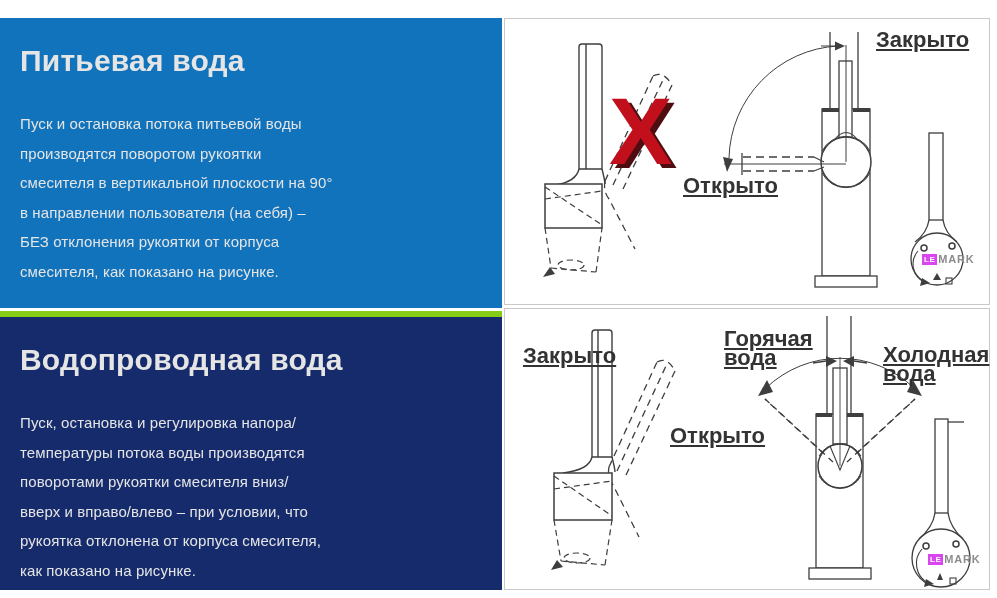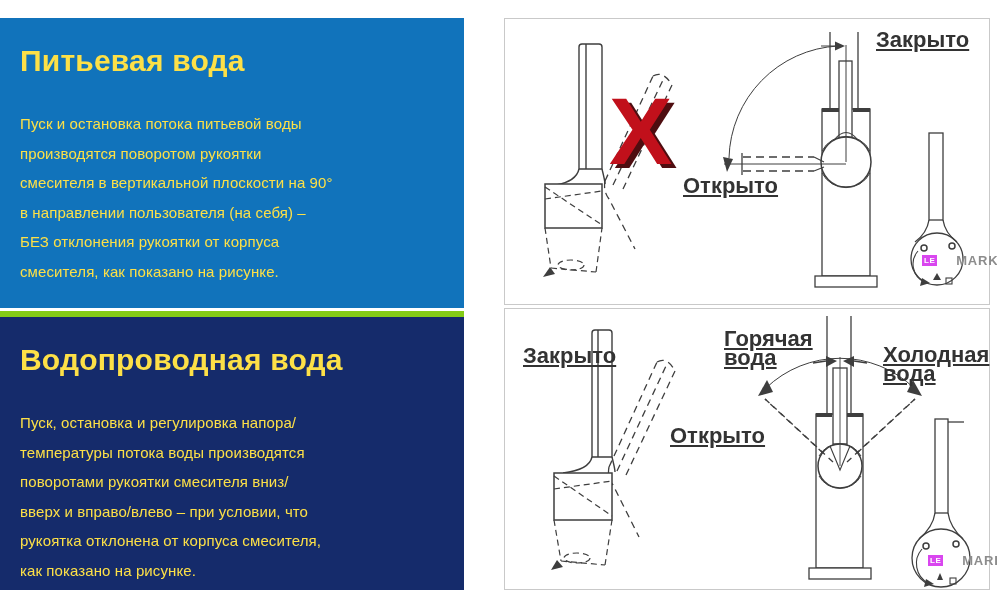"Питьевая вода" .text-panel { color: #fde047 -> #e5e5e5; width: 464px -> 502px }
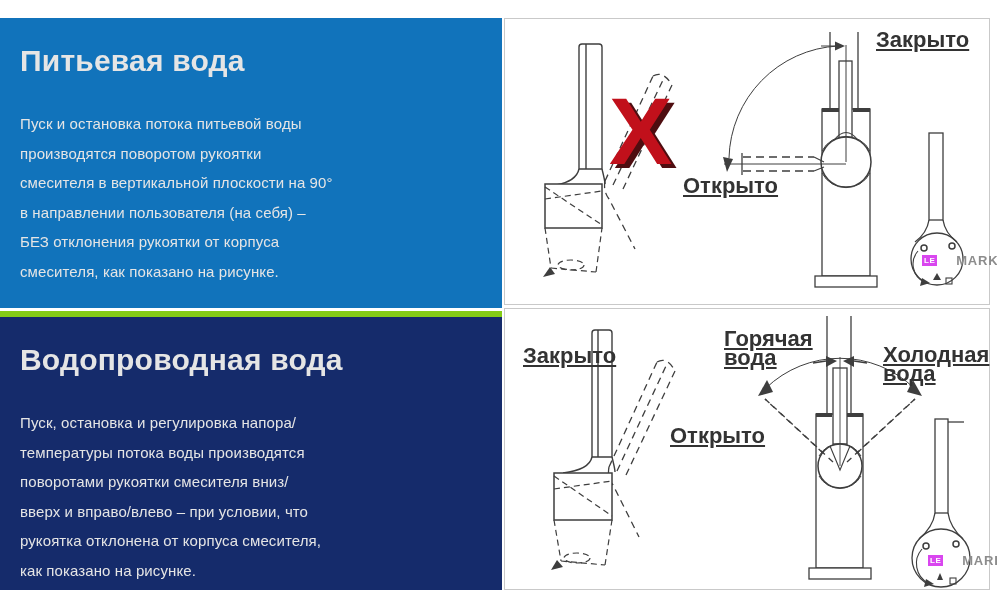"MARK" .lemark .mark { font-size: 13px -> 11px; padding-left: 18px -> none }
